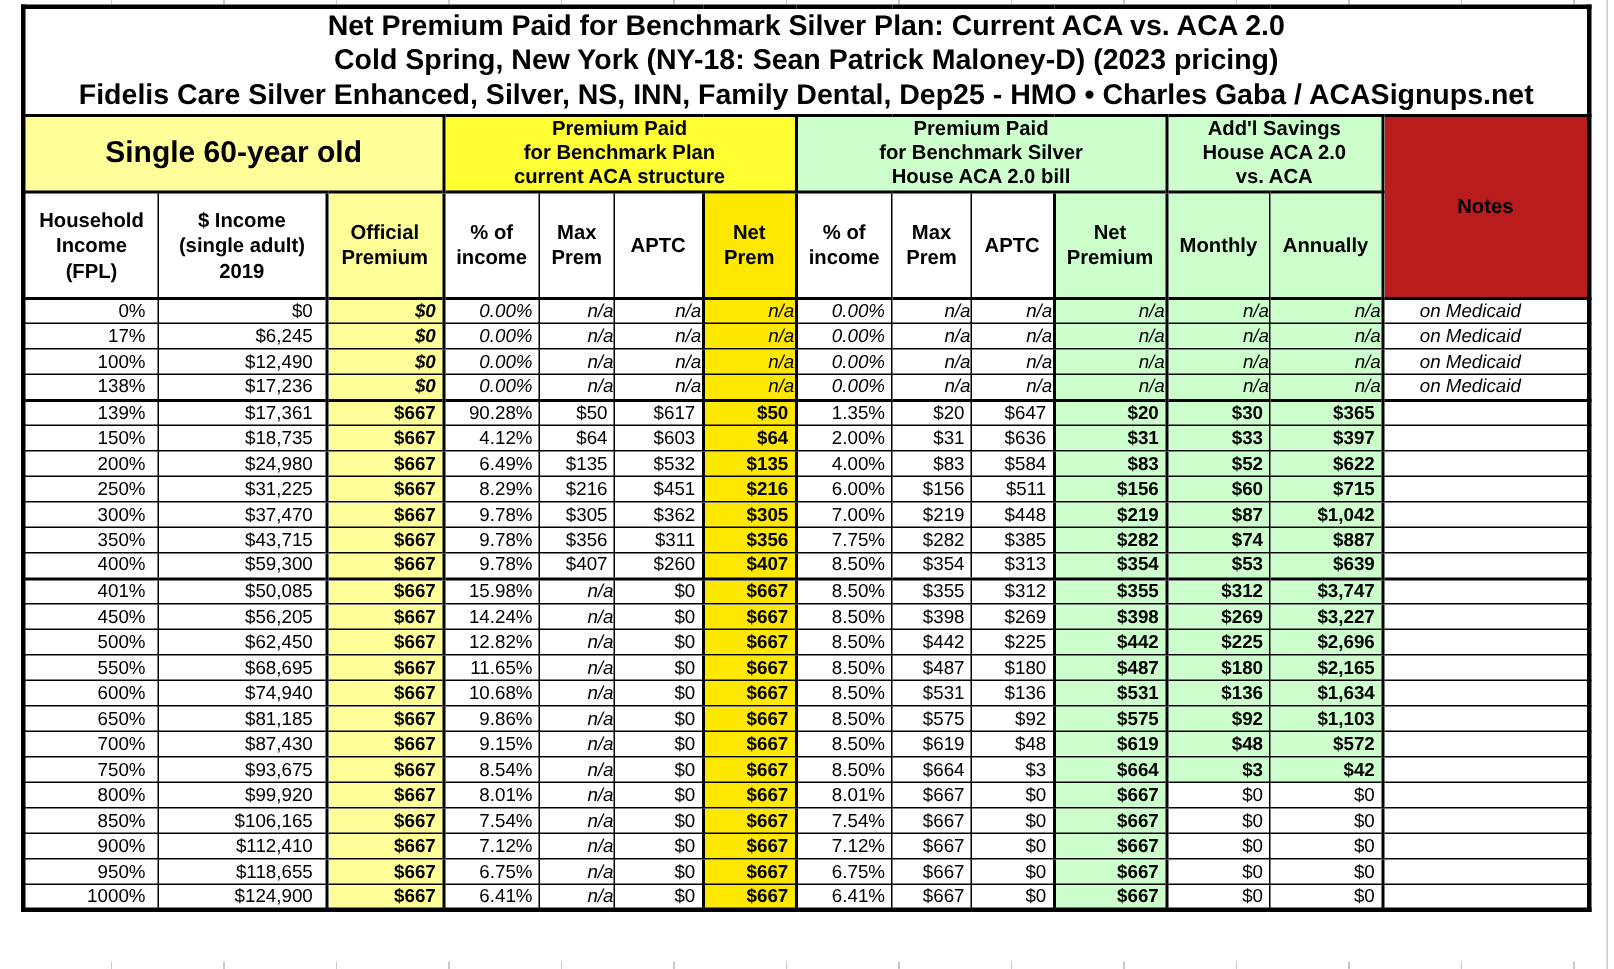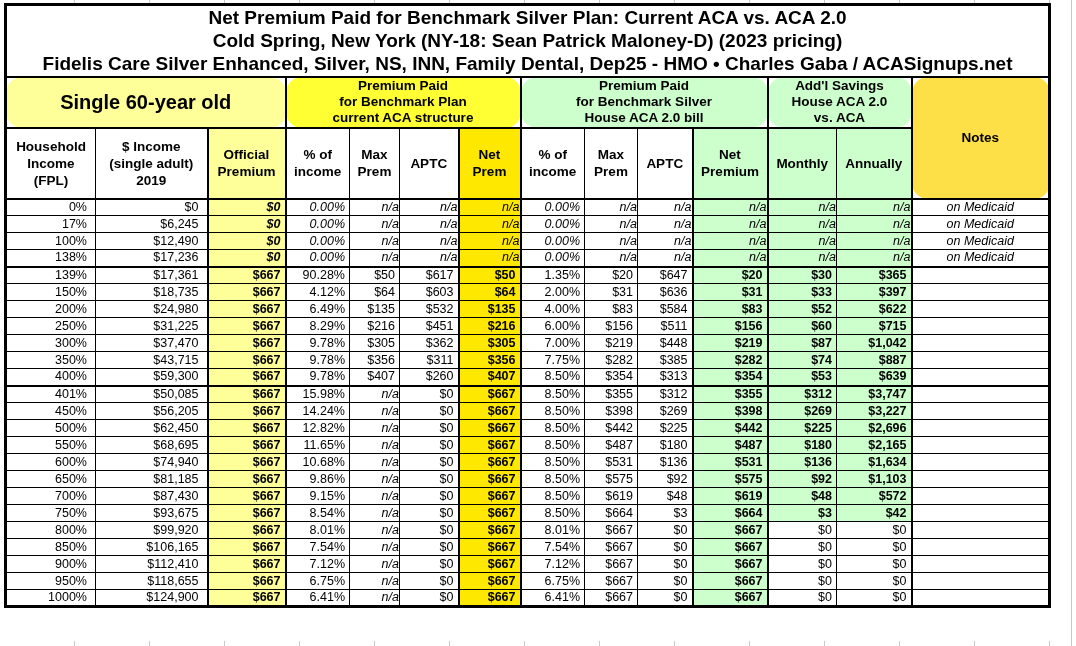"Net Premium Paid for Benchmark" table { left: 4px -> 14px }
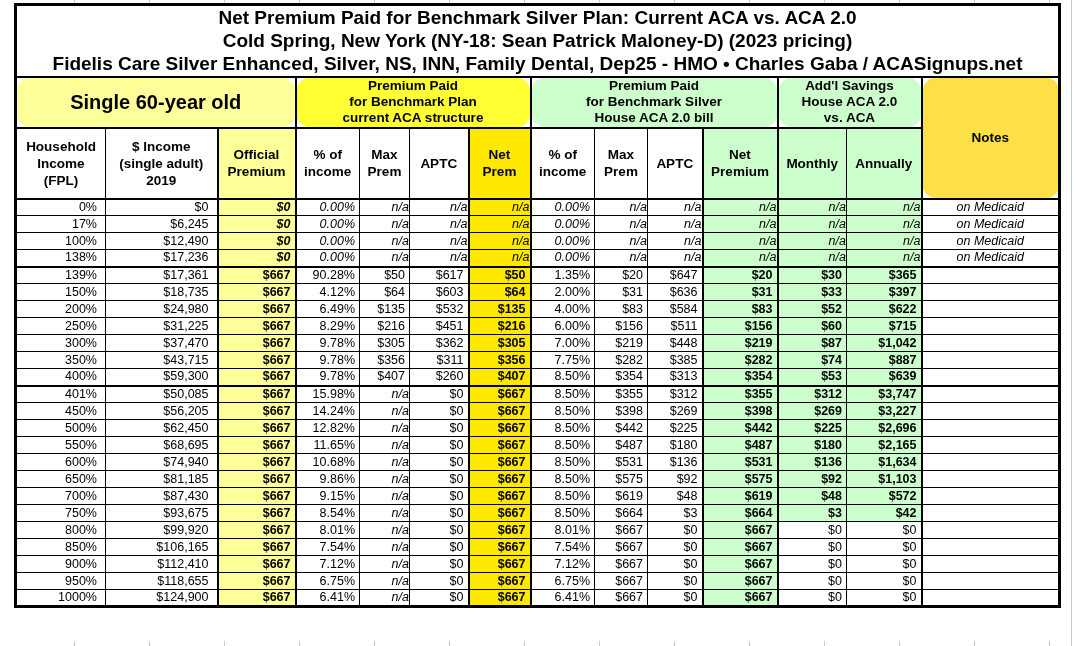"Premium Paid" .section-row th { border-radius: 16px -> none }
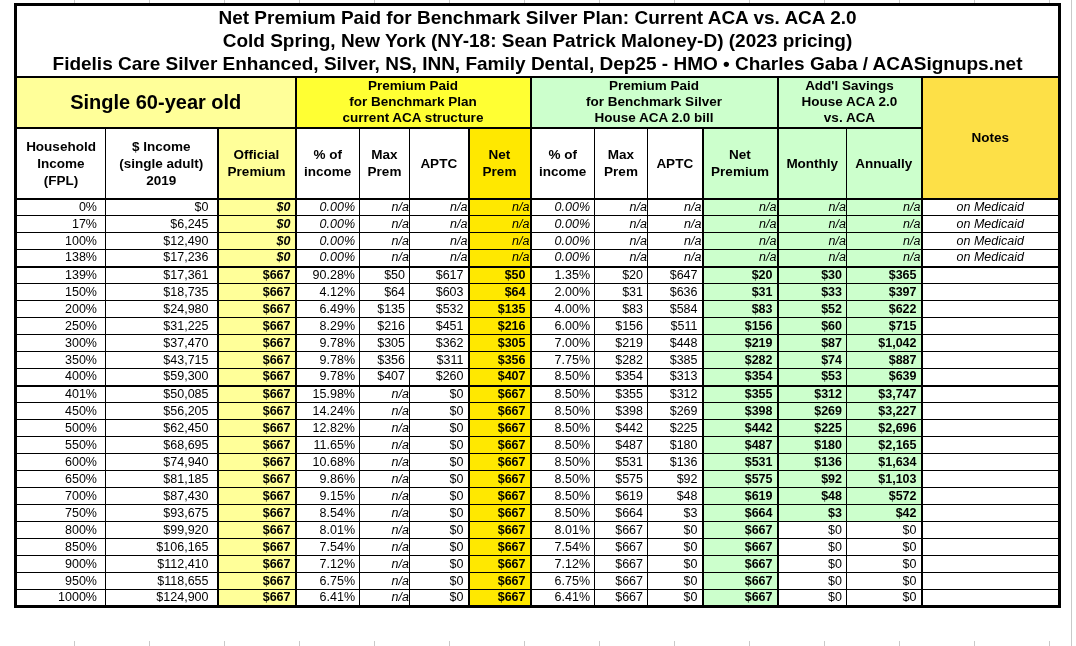"Notes" .notes-hdr { background: #fde047 -> #b91c1c }
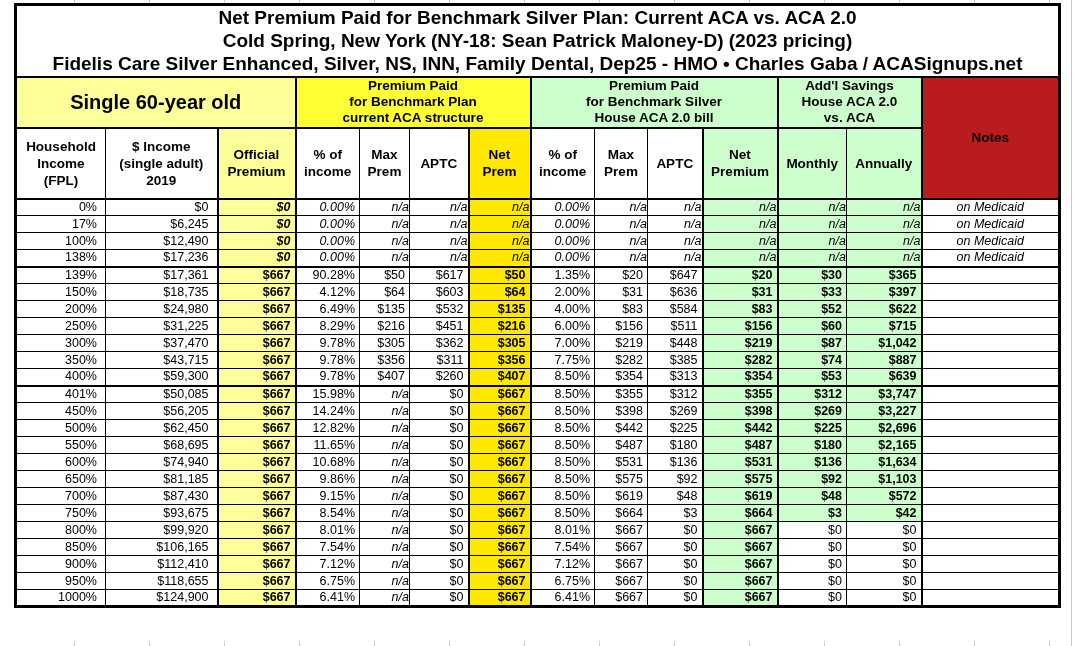"on Medicaid" .note-cell { padding-left: none -> 24px; text-align: center -> none }
